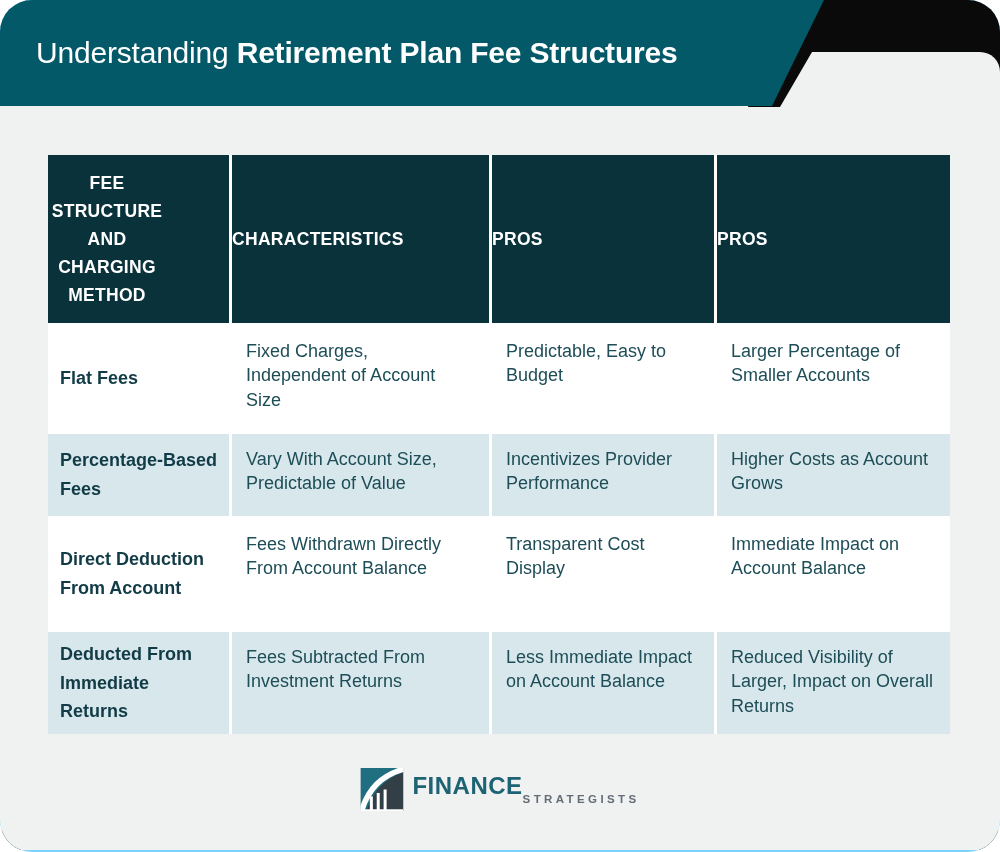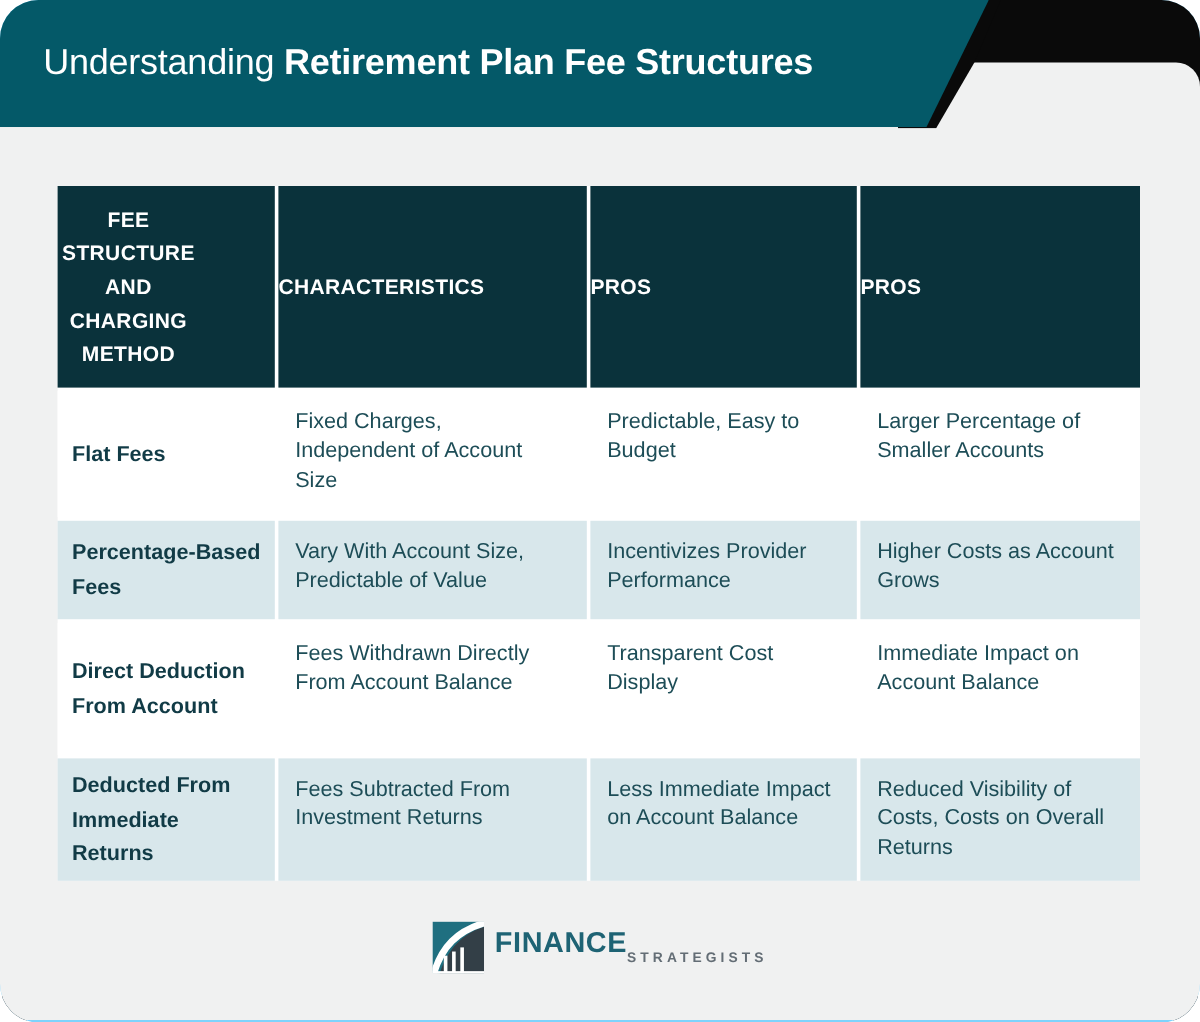"Reduced Visibility of Costs, Costs" div.cell { text: Costs, Costs -> Larger, Impact }
